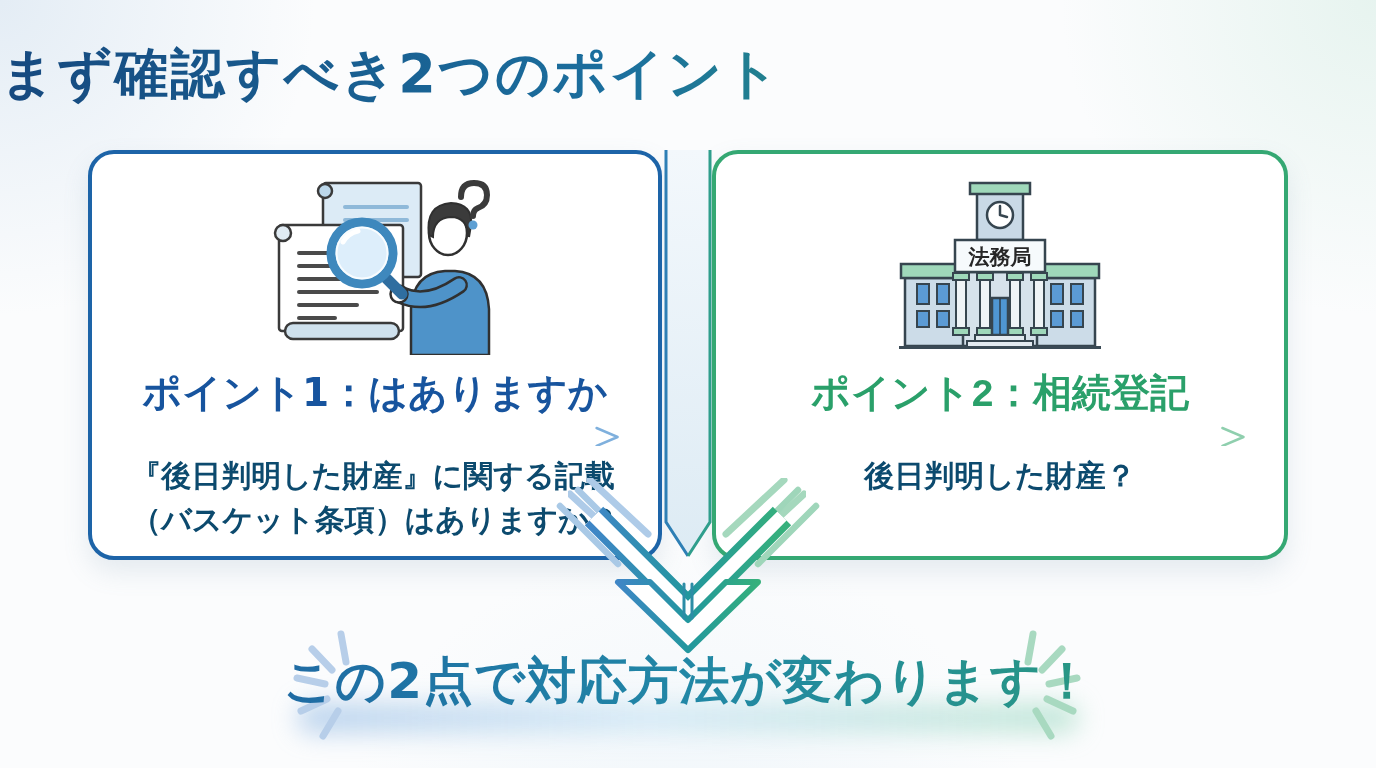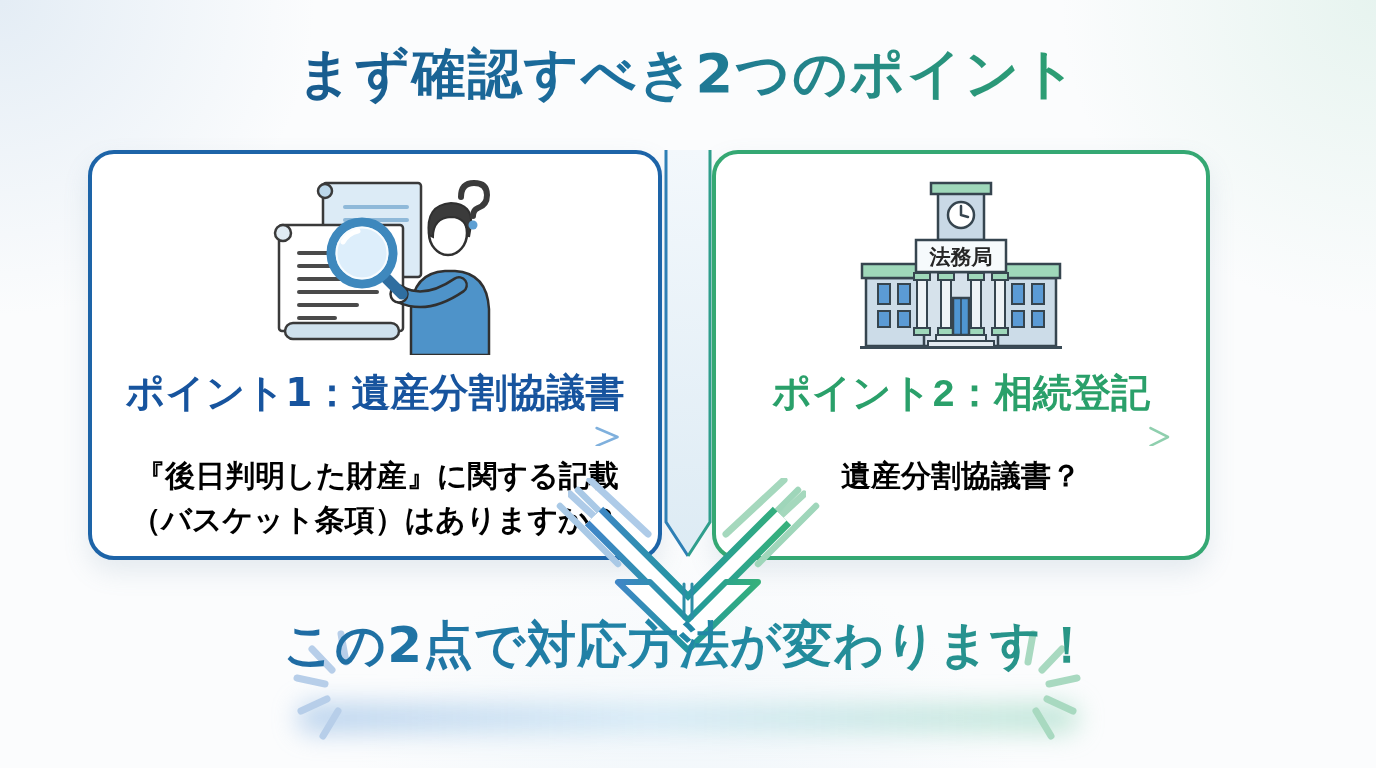"まず確認すべき2つのポイント" .page-title { text-align: center -> none }
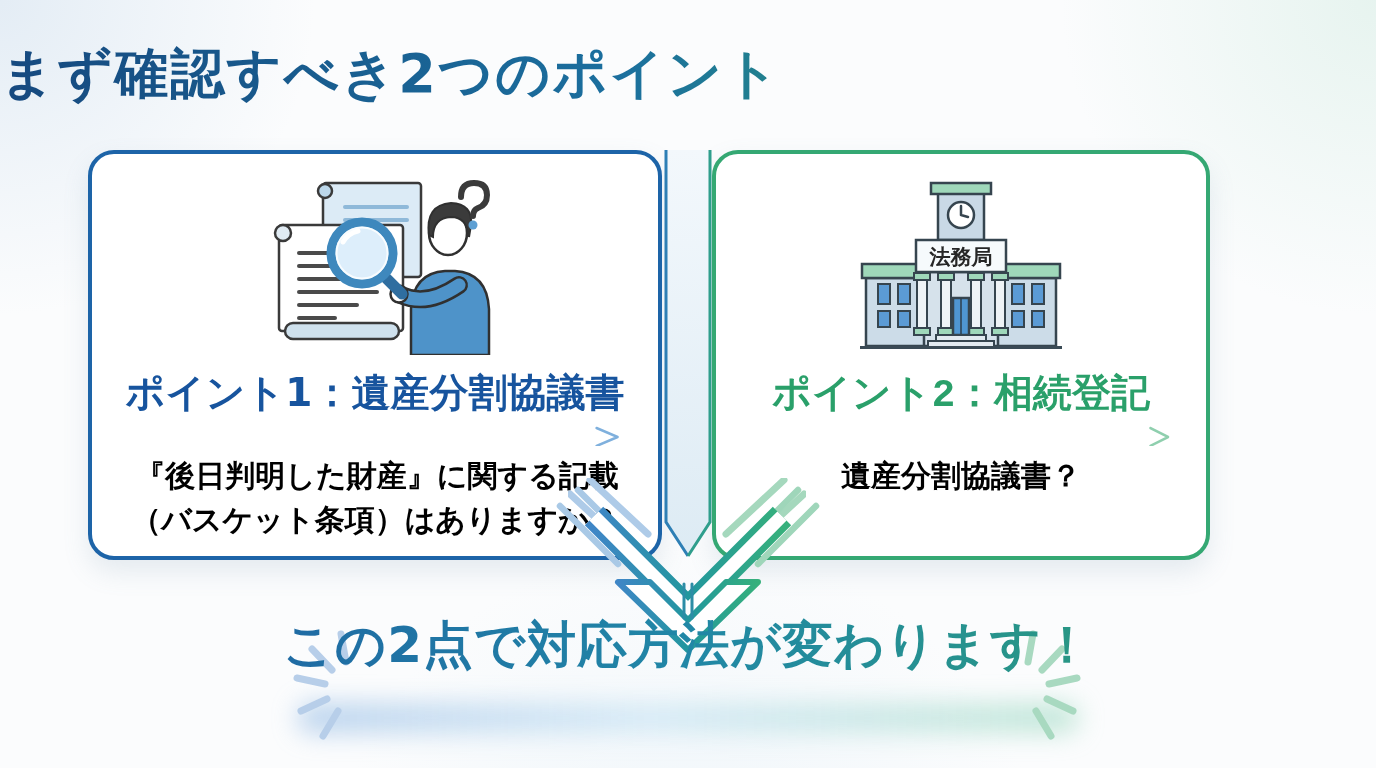"法務局" .card.right { width: 498px -> 576px }
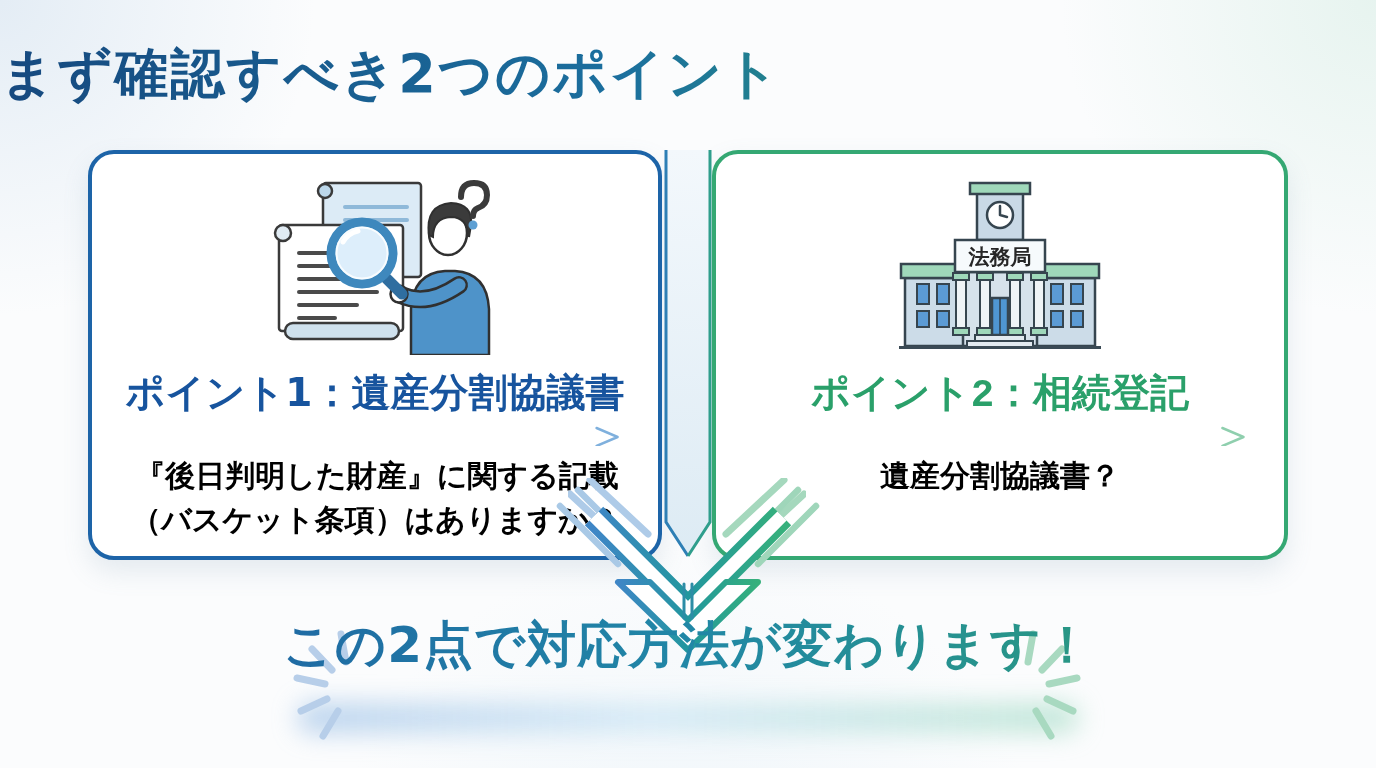"ポイント1：遺産分割協議書" div.card-heading { text: 遺産分割協議書 -> はありますか }
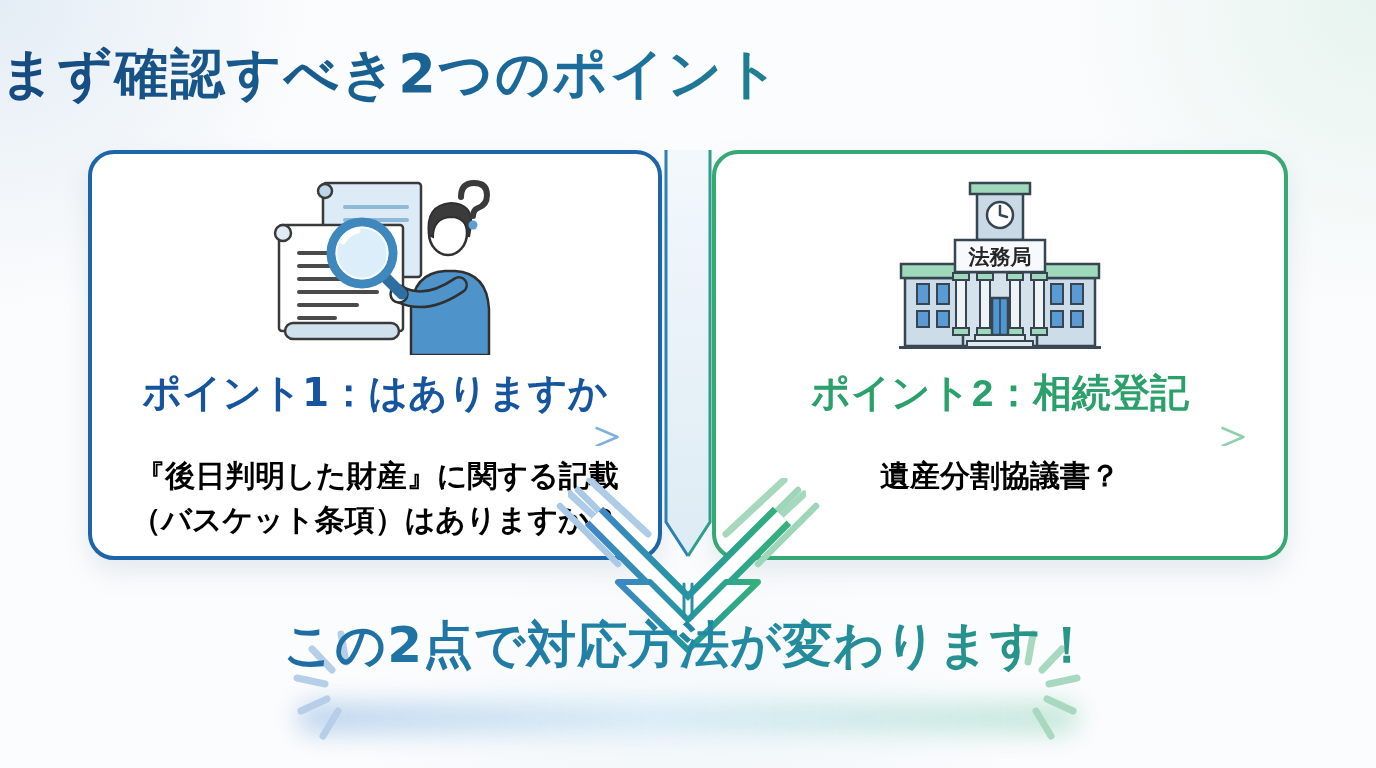"『後日判明した財産』に関する記載" .card-body { color: #000000 -> #0c4a6e; text-align: right -> left }
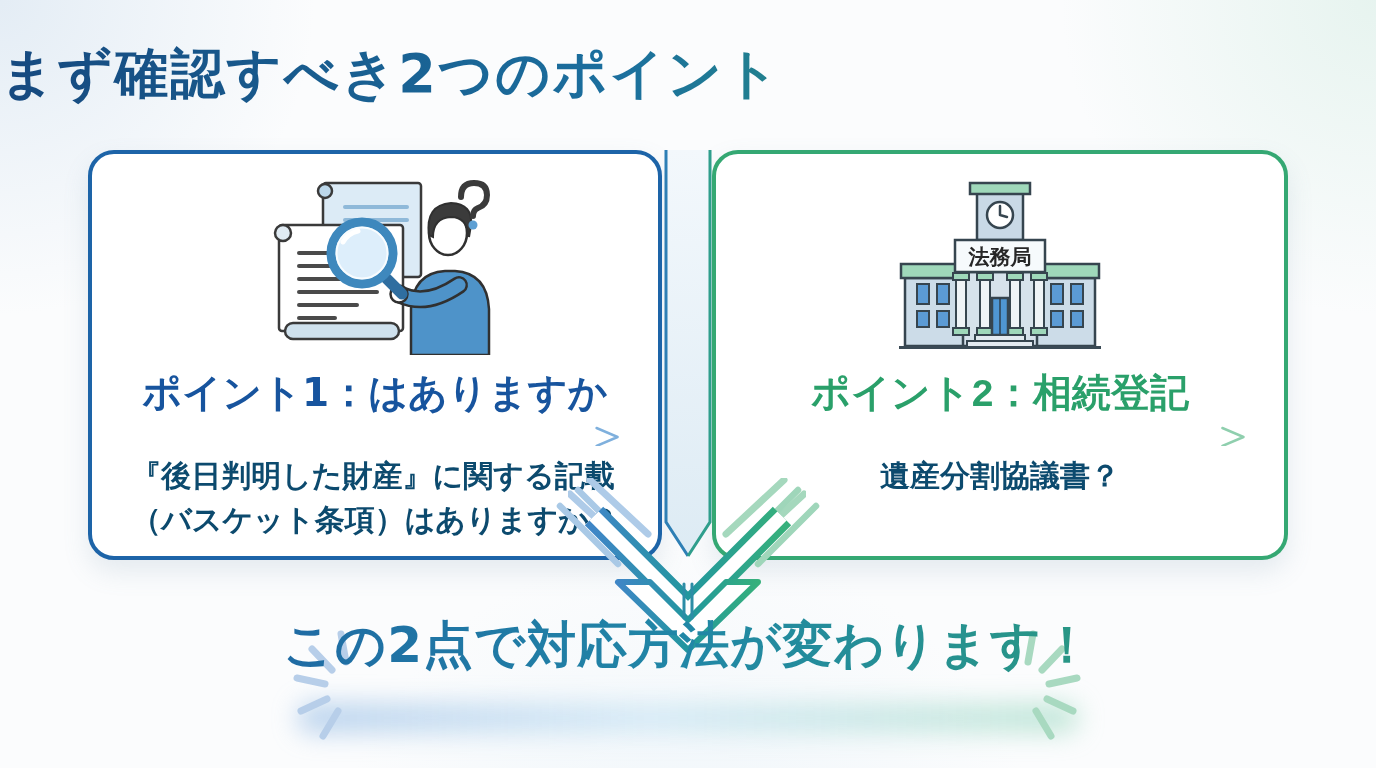"遺産分割協議書？" div { text: 遺産分割協議書 -> 後日判明した財産 }
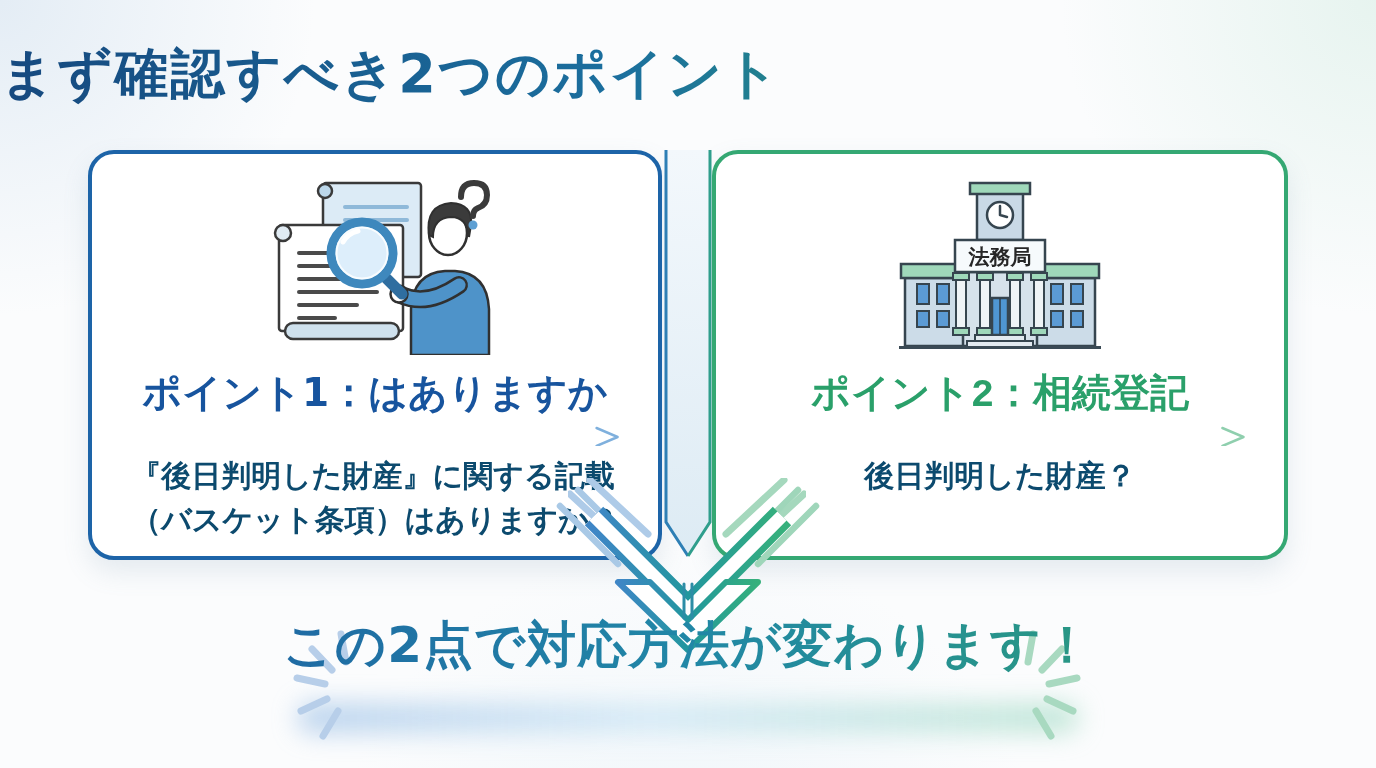"この2点で対応方法が変わります！" .conclusion { top: 612px -> 648px }
